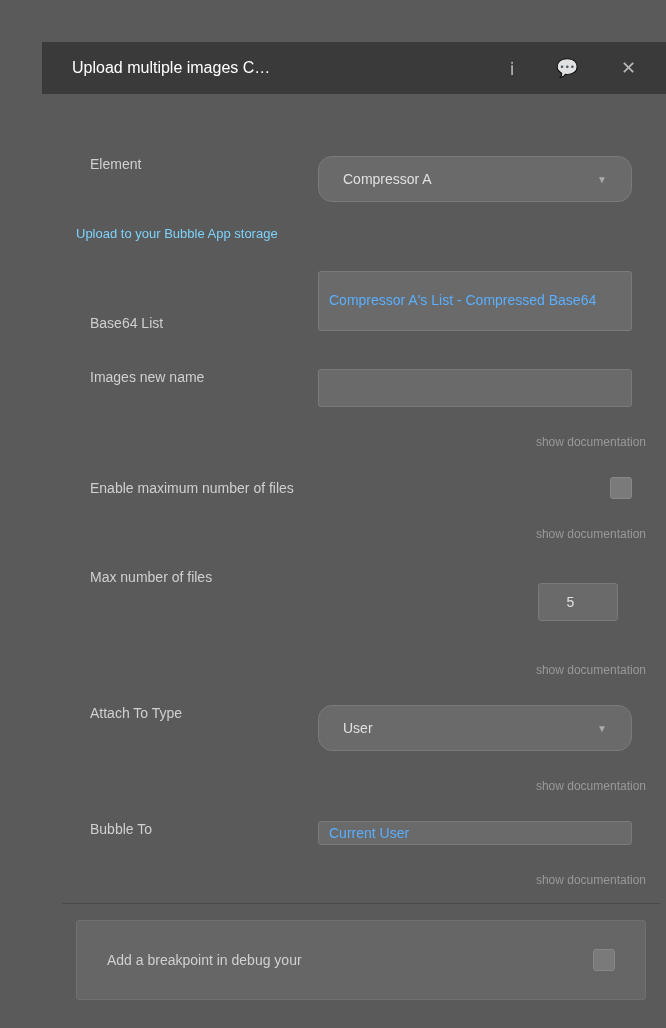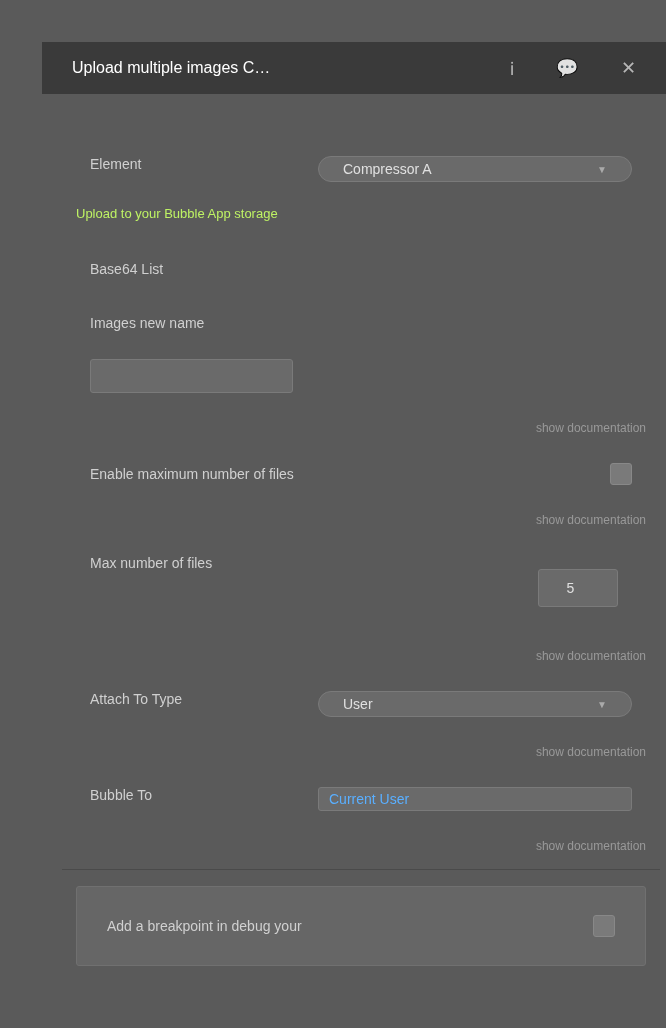"Compressor A" .dropdown-select { height: 26px -> 46px }
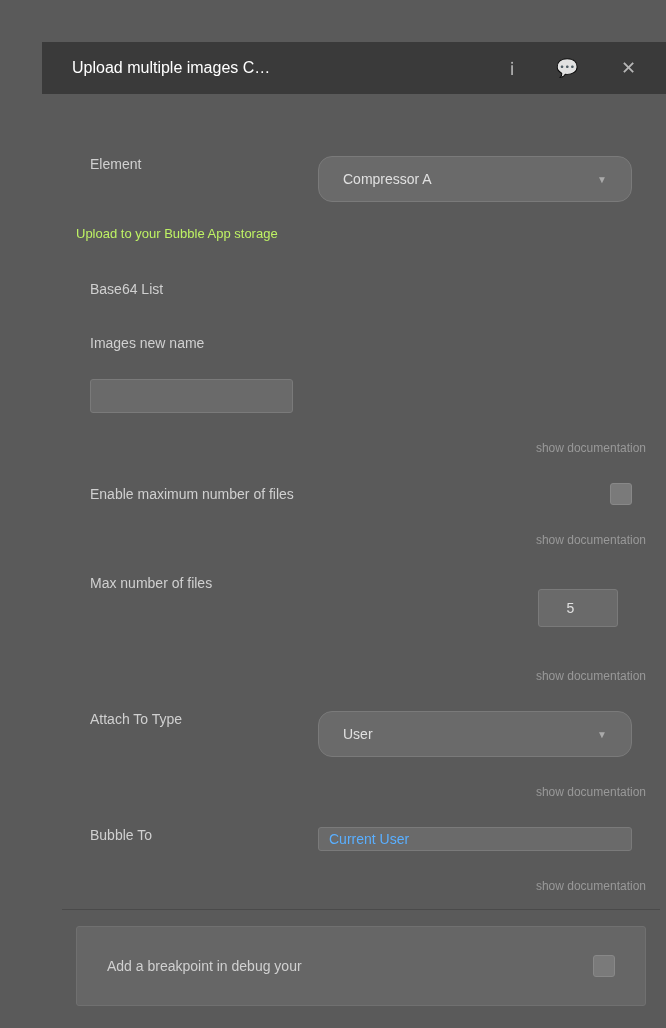"Upload to your Bubble App" .subtitle-text { color: #bef264 -> #7dd3fc }
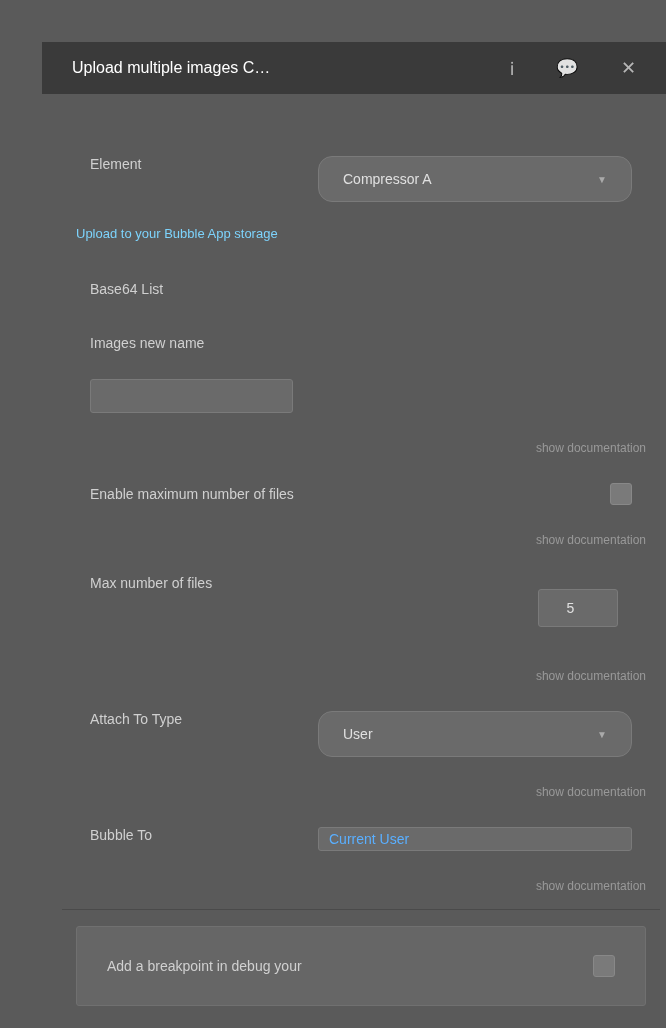"Compressor A's List - Compressed" div.blue-value { html: none -> <div>Compressor A's List - Compressed Base64</div> }
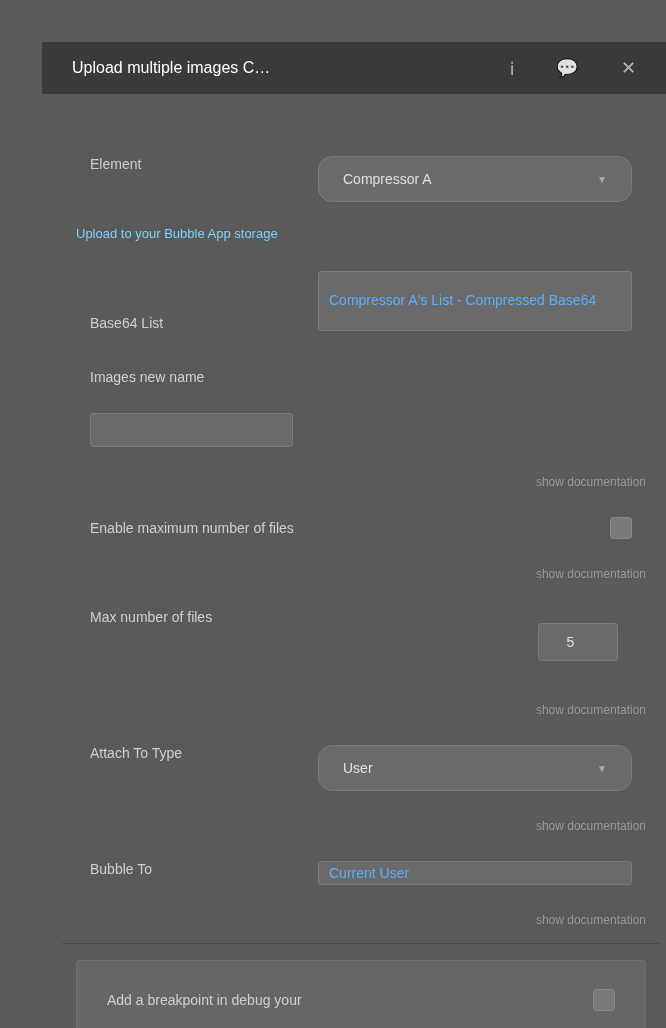"Images new name" div.row { flex-direction: column -> none }
